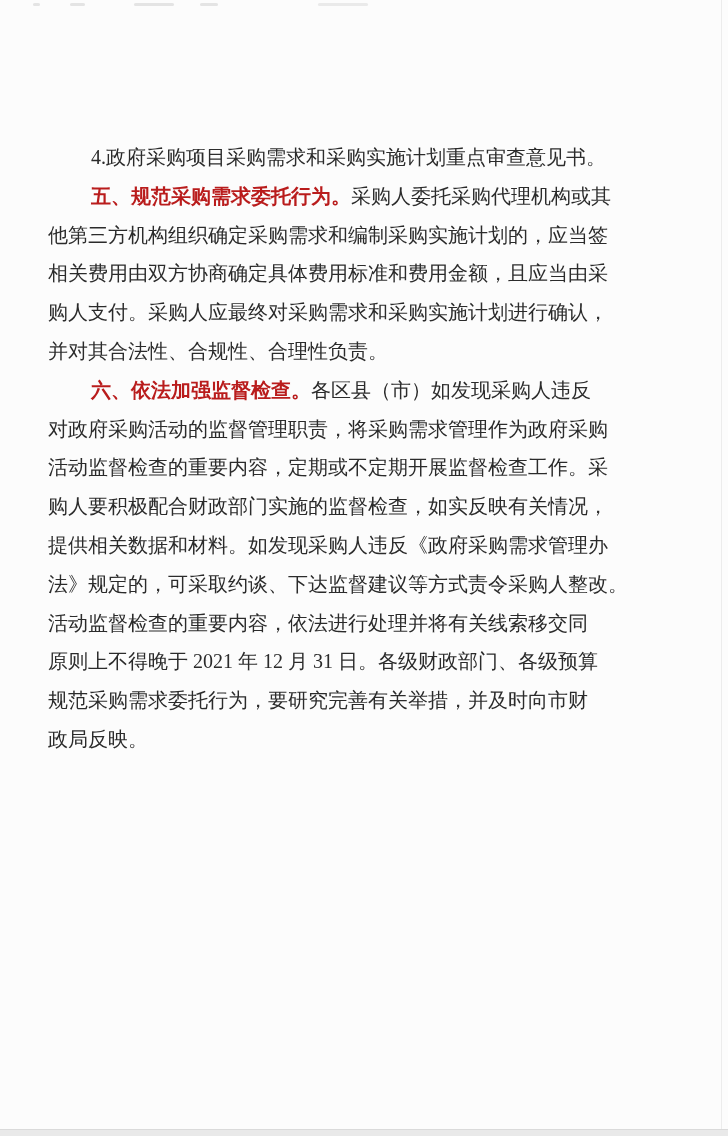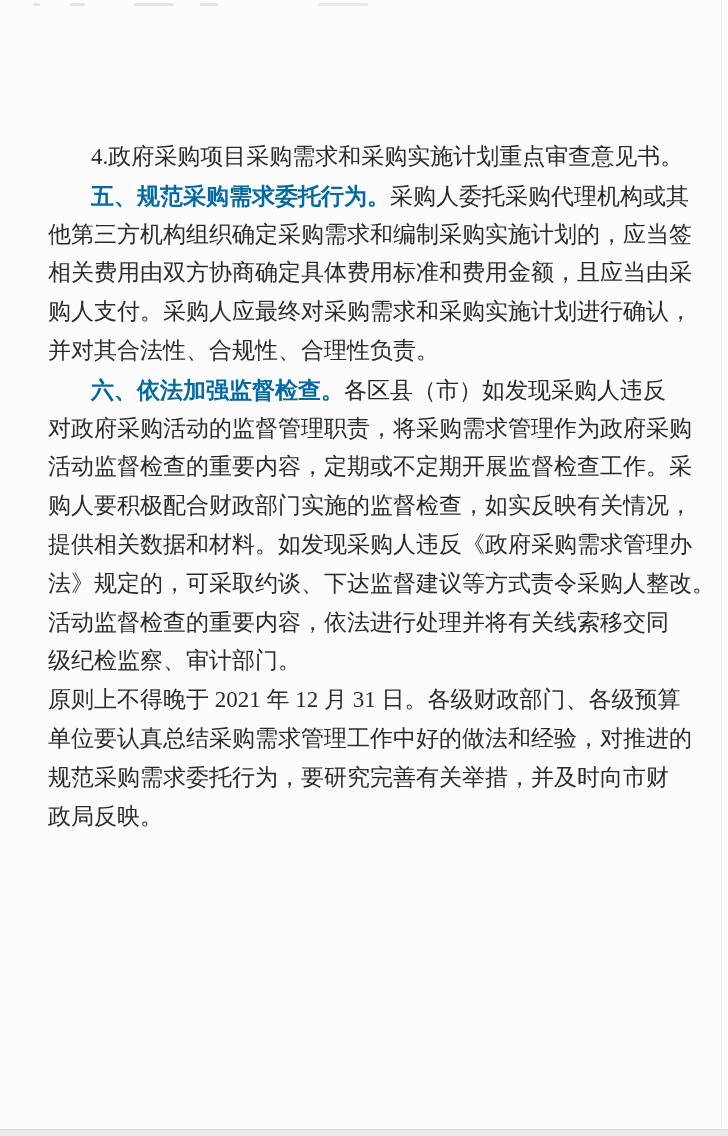"4.政府采购项目采购需求和采购实施计划重点审查意见书。" .line { font-size: 23px -> 20px }
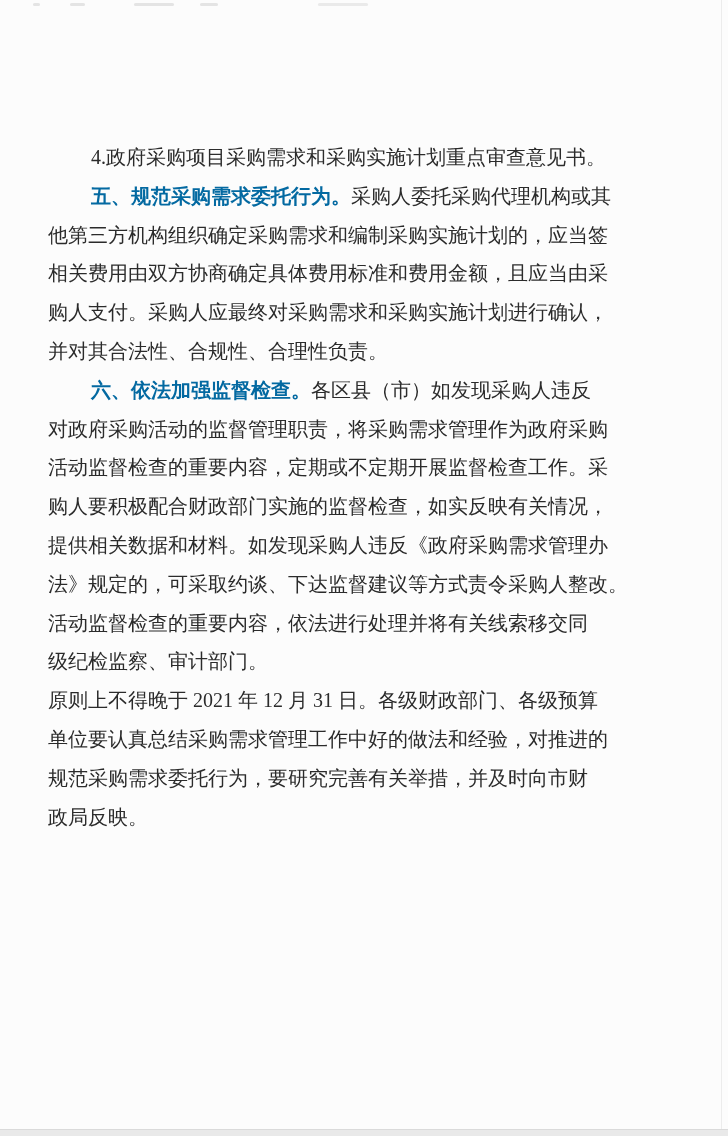"五、规范采购需求委托行为。" .seg.bold { color: #0369a1 -> #b91c1c }
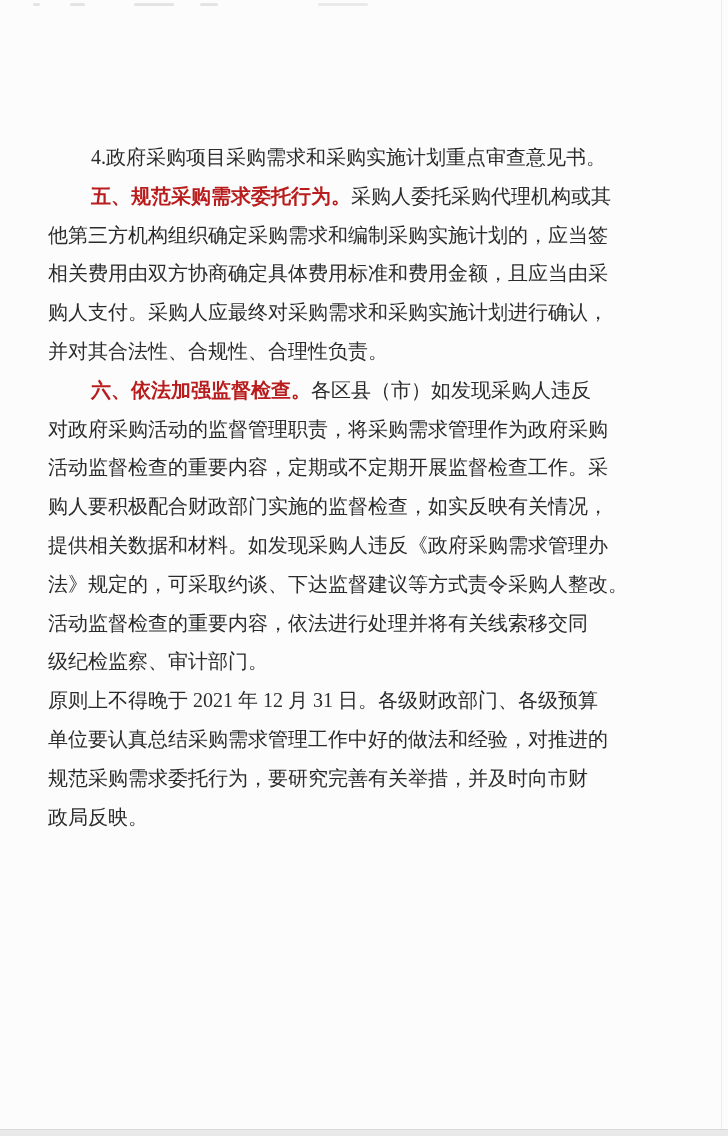"级纪检监察、审计部门。" div.line { html: <div><span>级纪检监察、审计部门。</span></div> -> none }
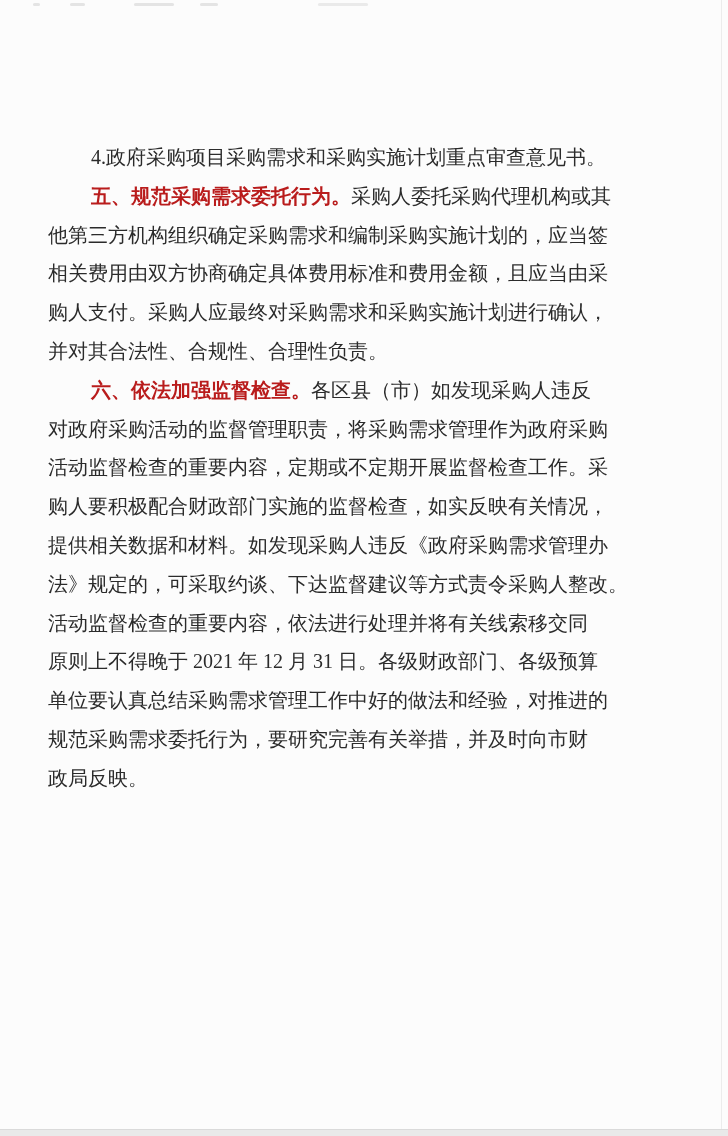"单位要认真总结采购需求管理工作中好的做法和经验，对推进的" div.line { html: <div><span>单位要认真总结采购需求管理工作中好的做法和经验，对推进的</span></div> -> none }
